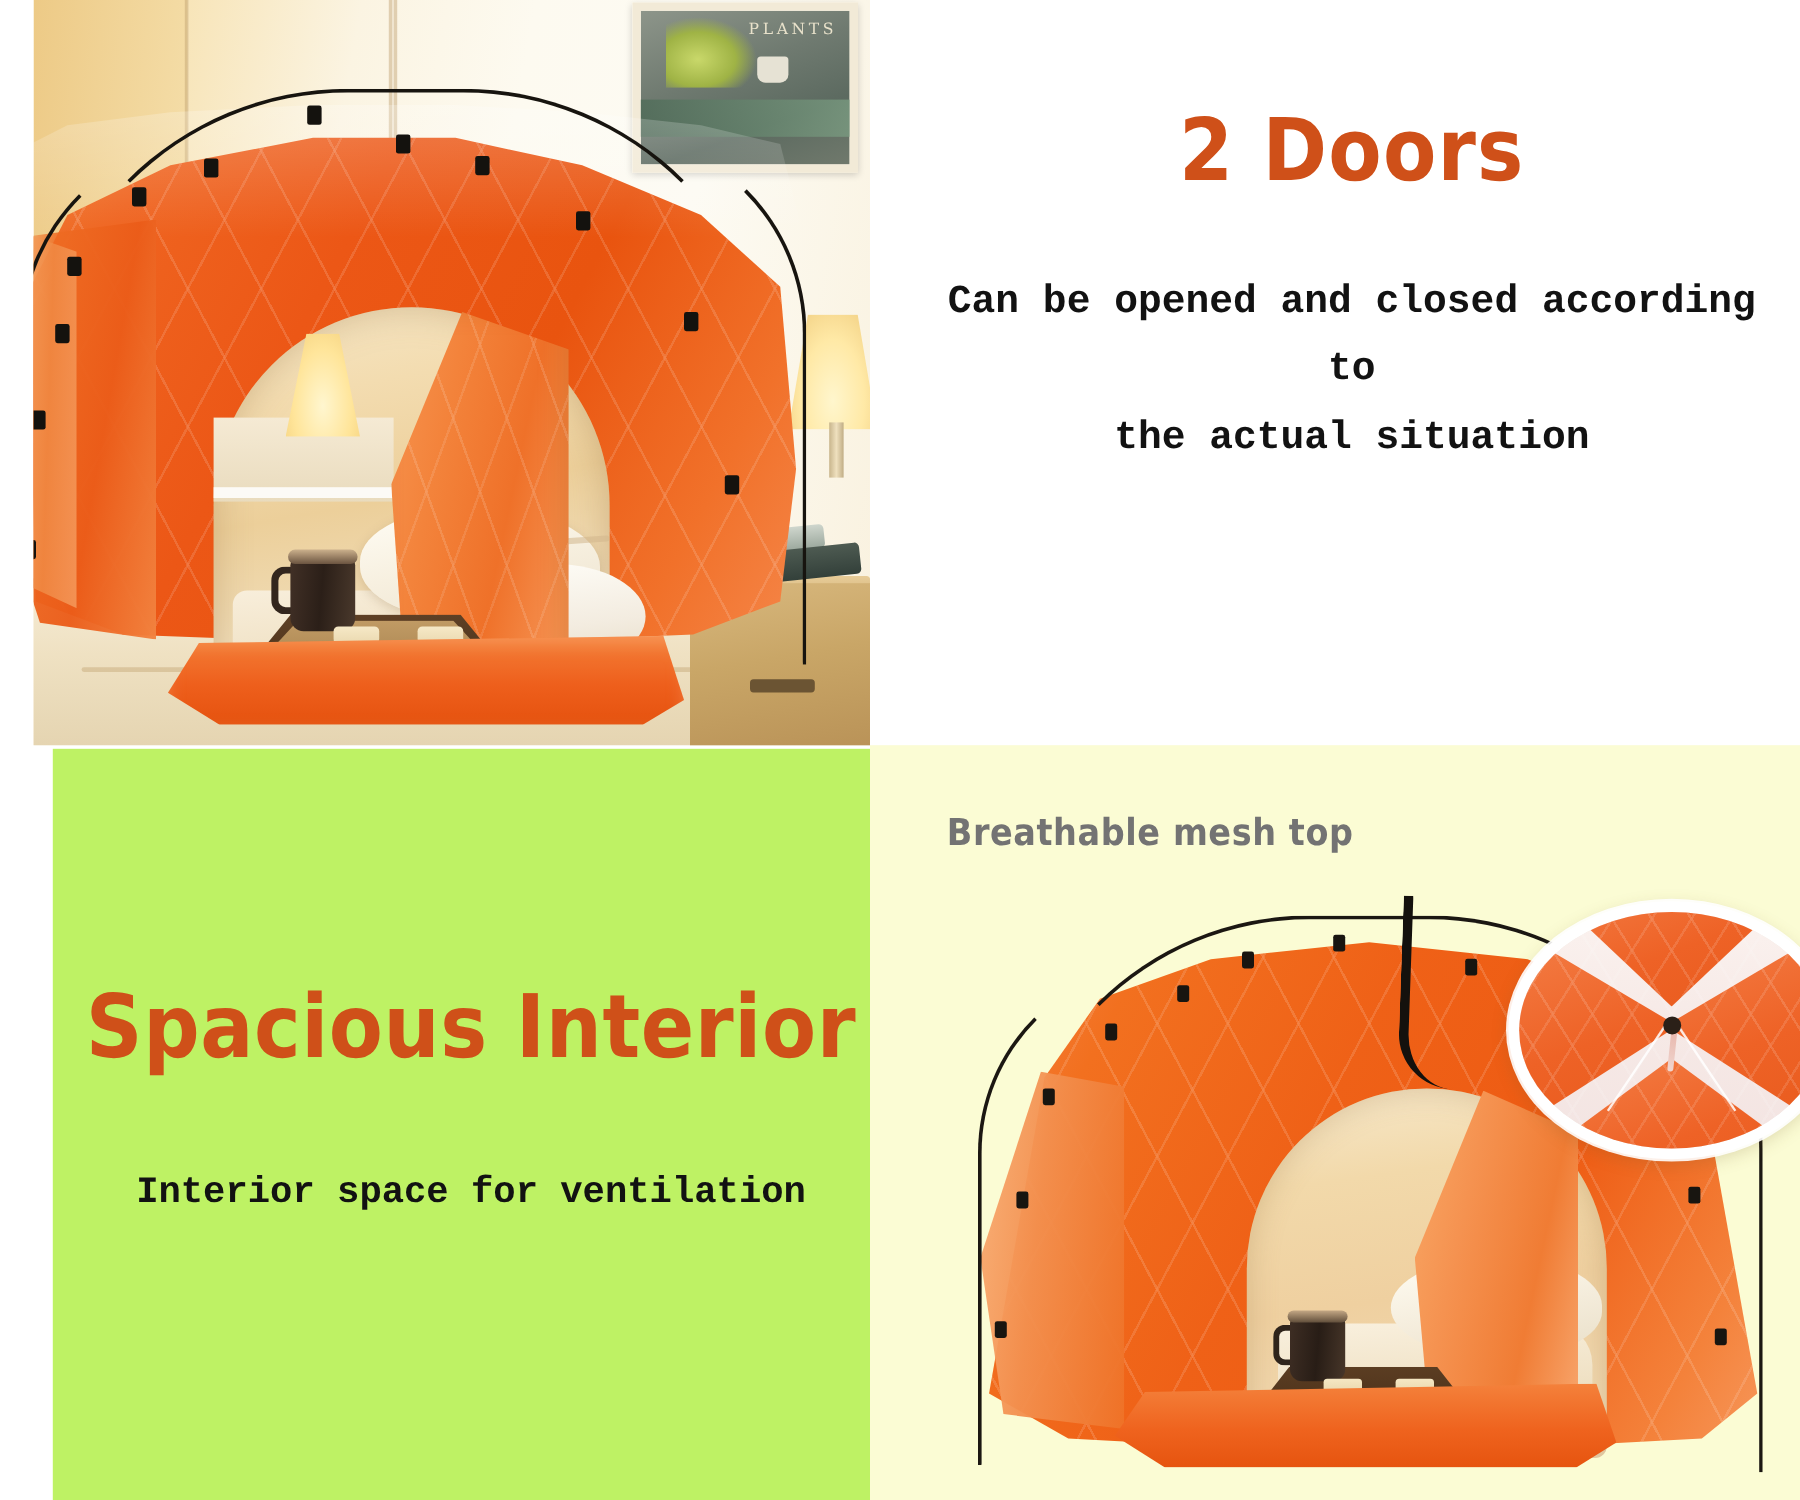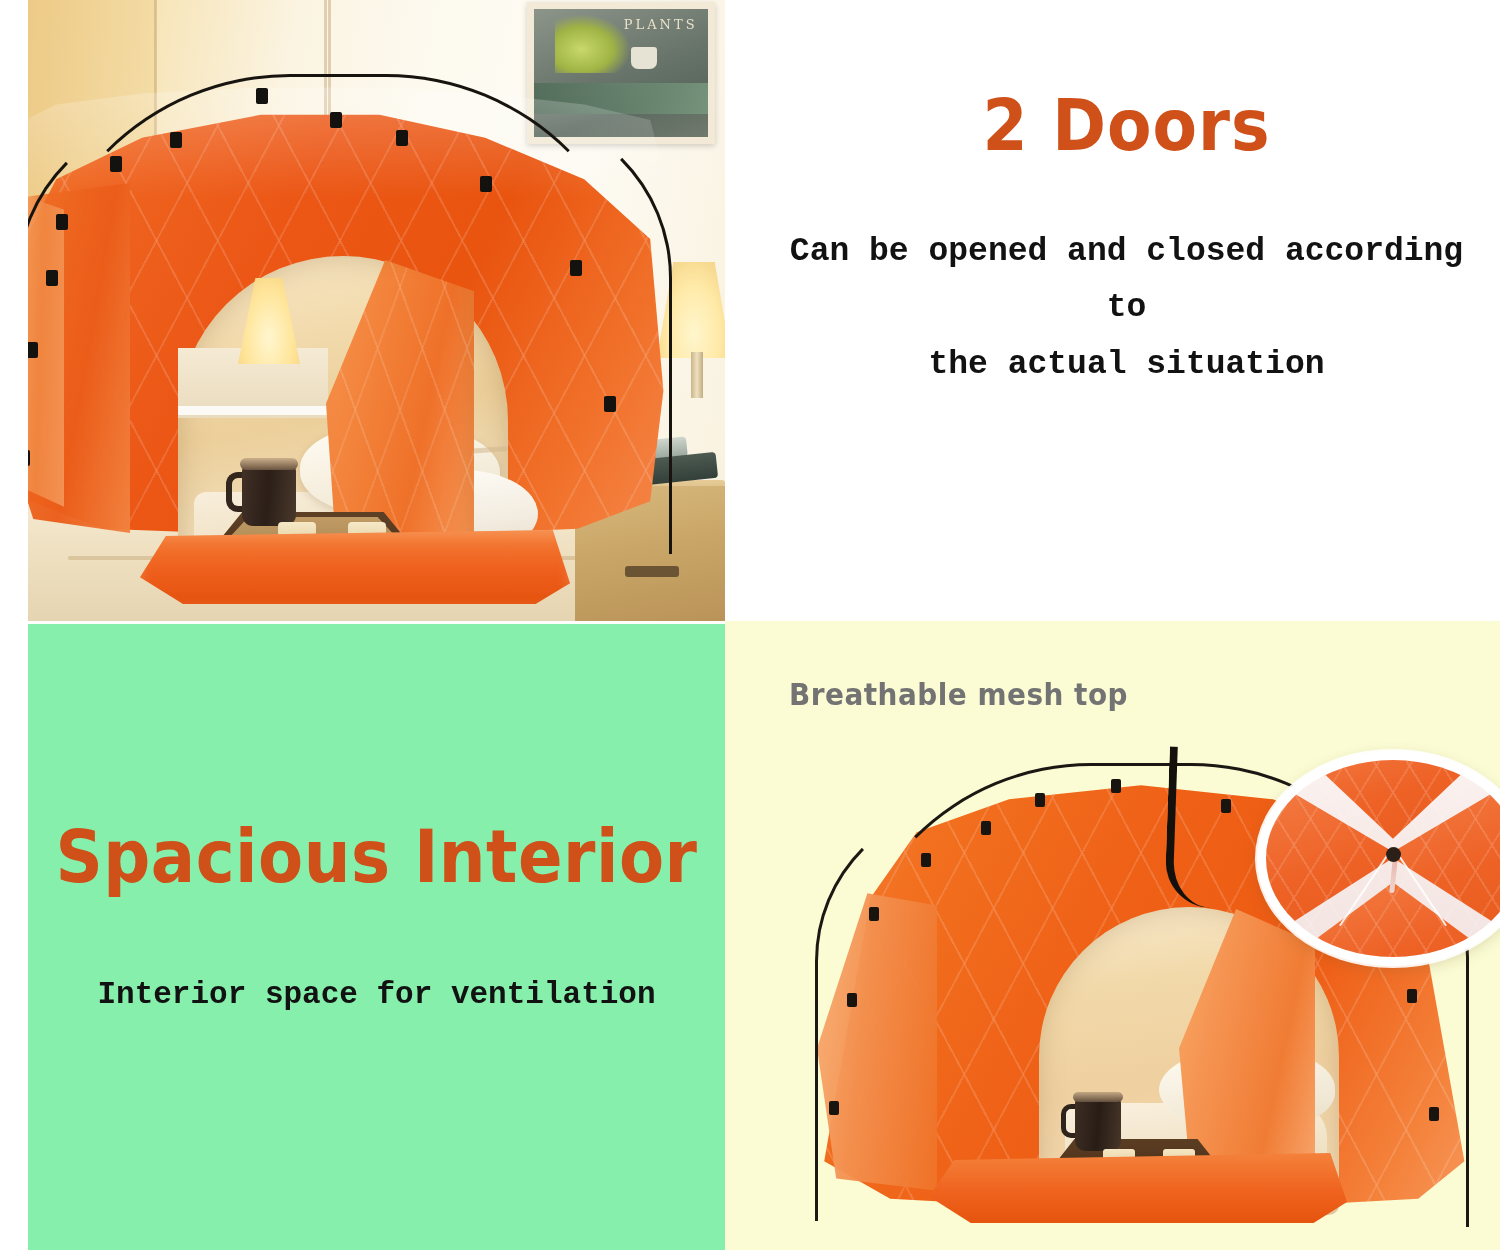"Spacious Interior" #q-text-bottom { background: #86efac -> #bef264; left: 0 -> 16px }
